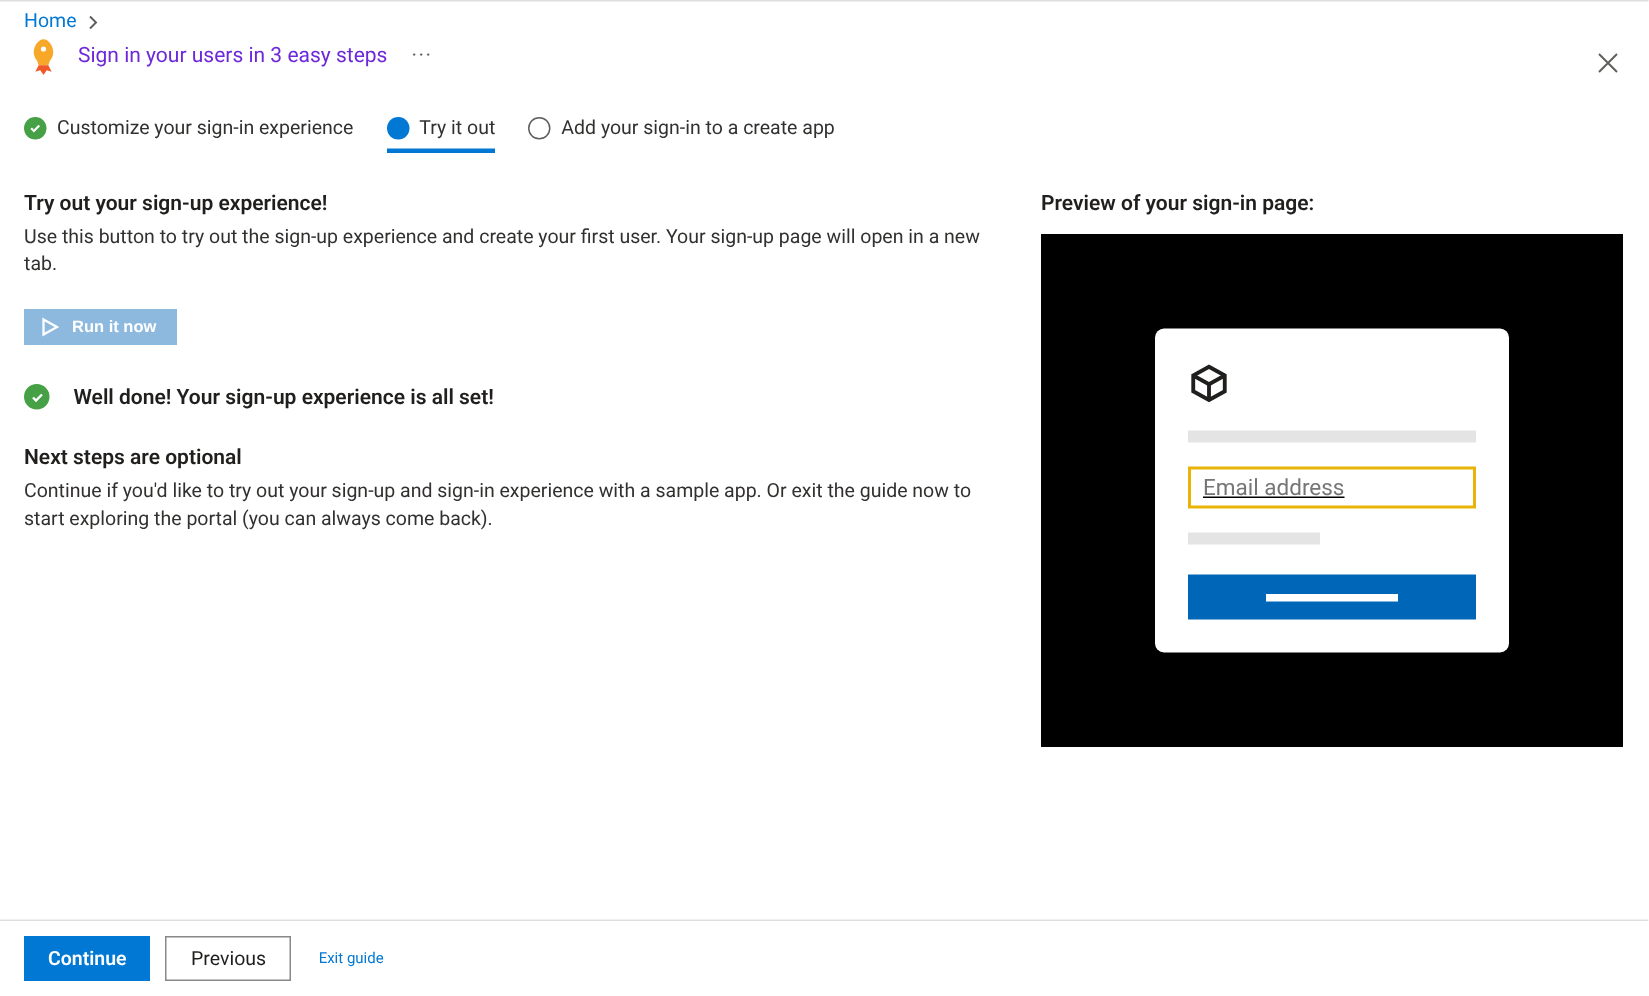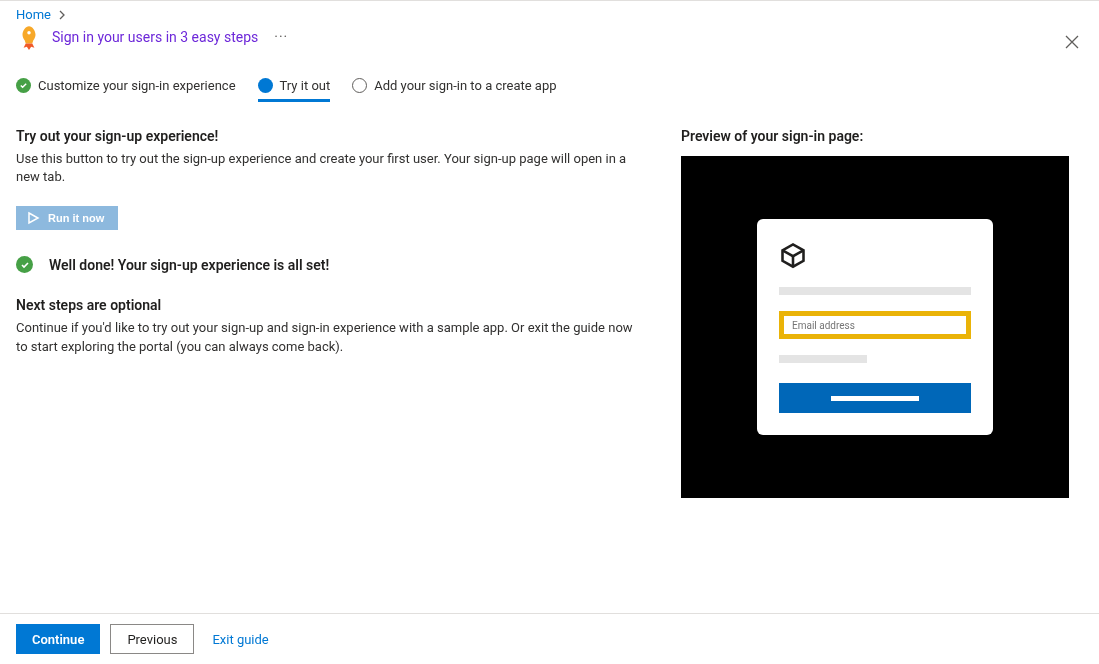"Home" .content { padding: 6px 28px 0 16px -> 6px 15px 0 16px }
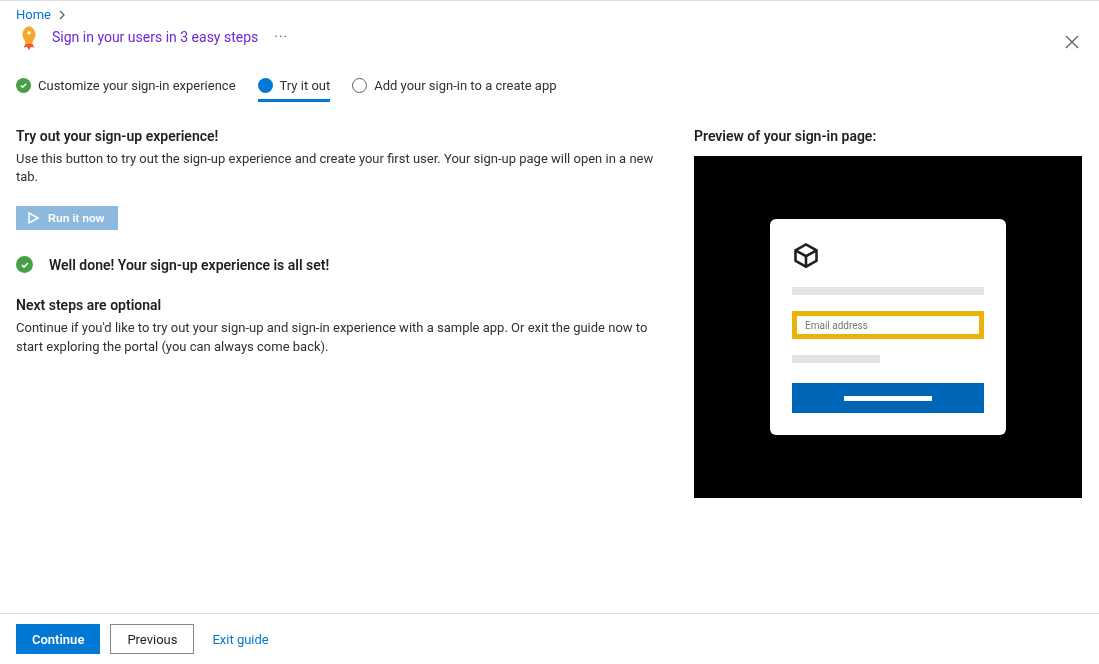"Email address" .email-input { border: 5px solid #eab308 -> 2px solid #eab308; font-size: 10px -> 15px; text-decoration: none -> underline }
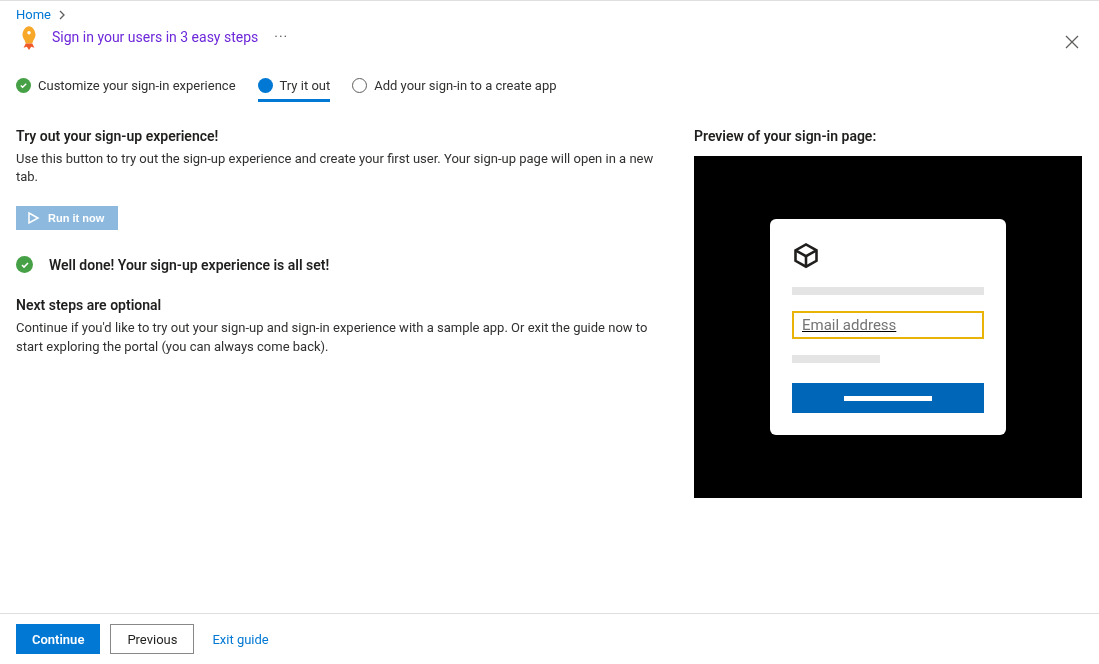"Exit guide" .exit-link { font-size: 13px -> 10px }
